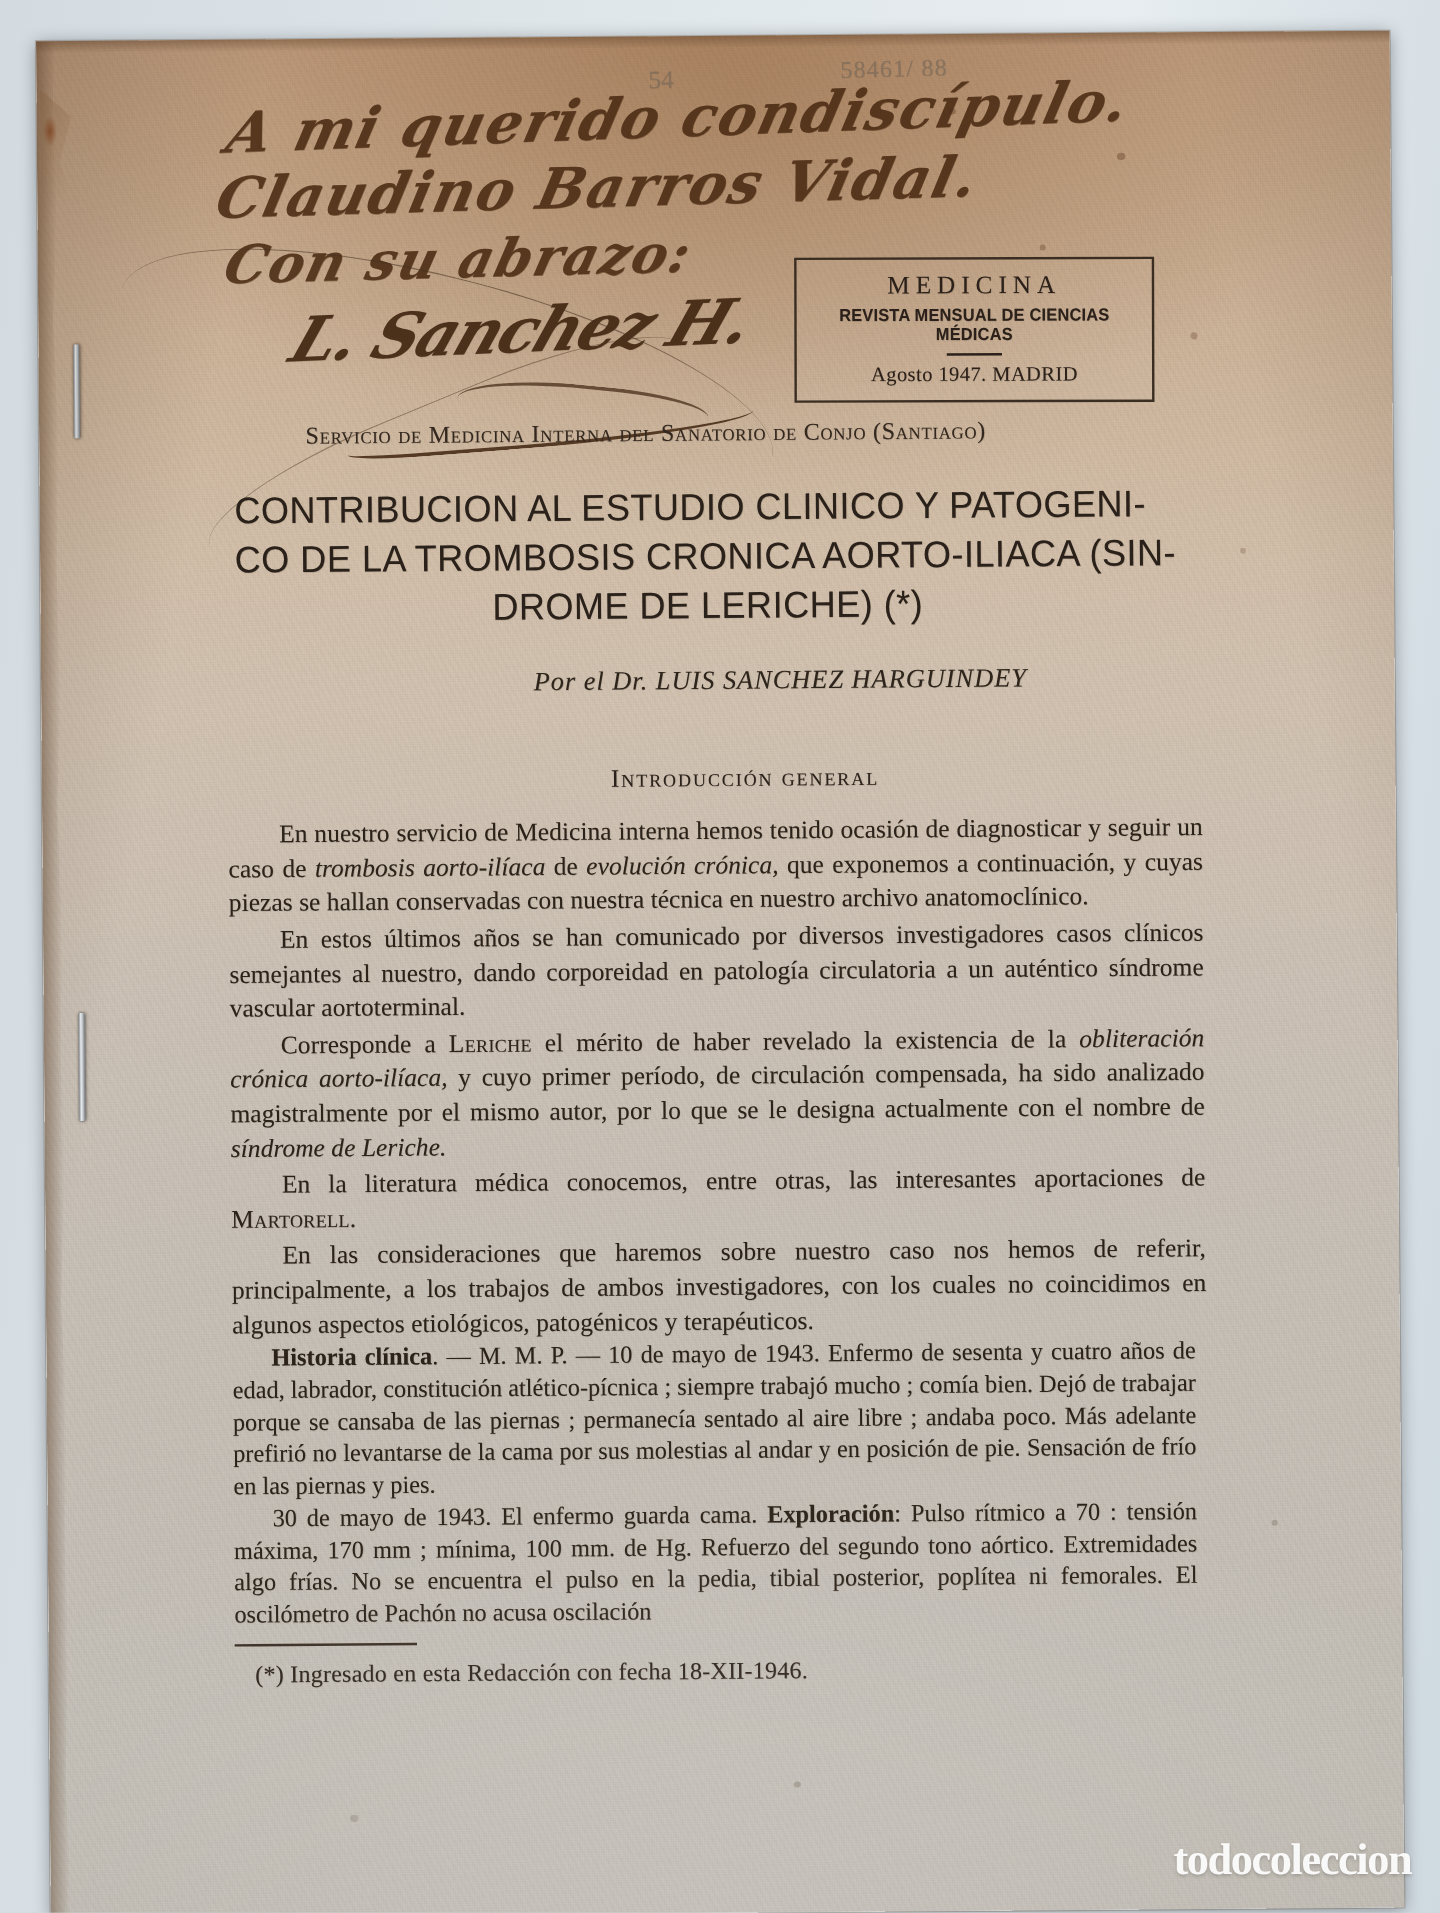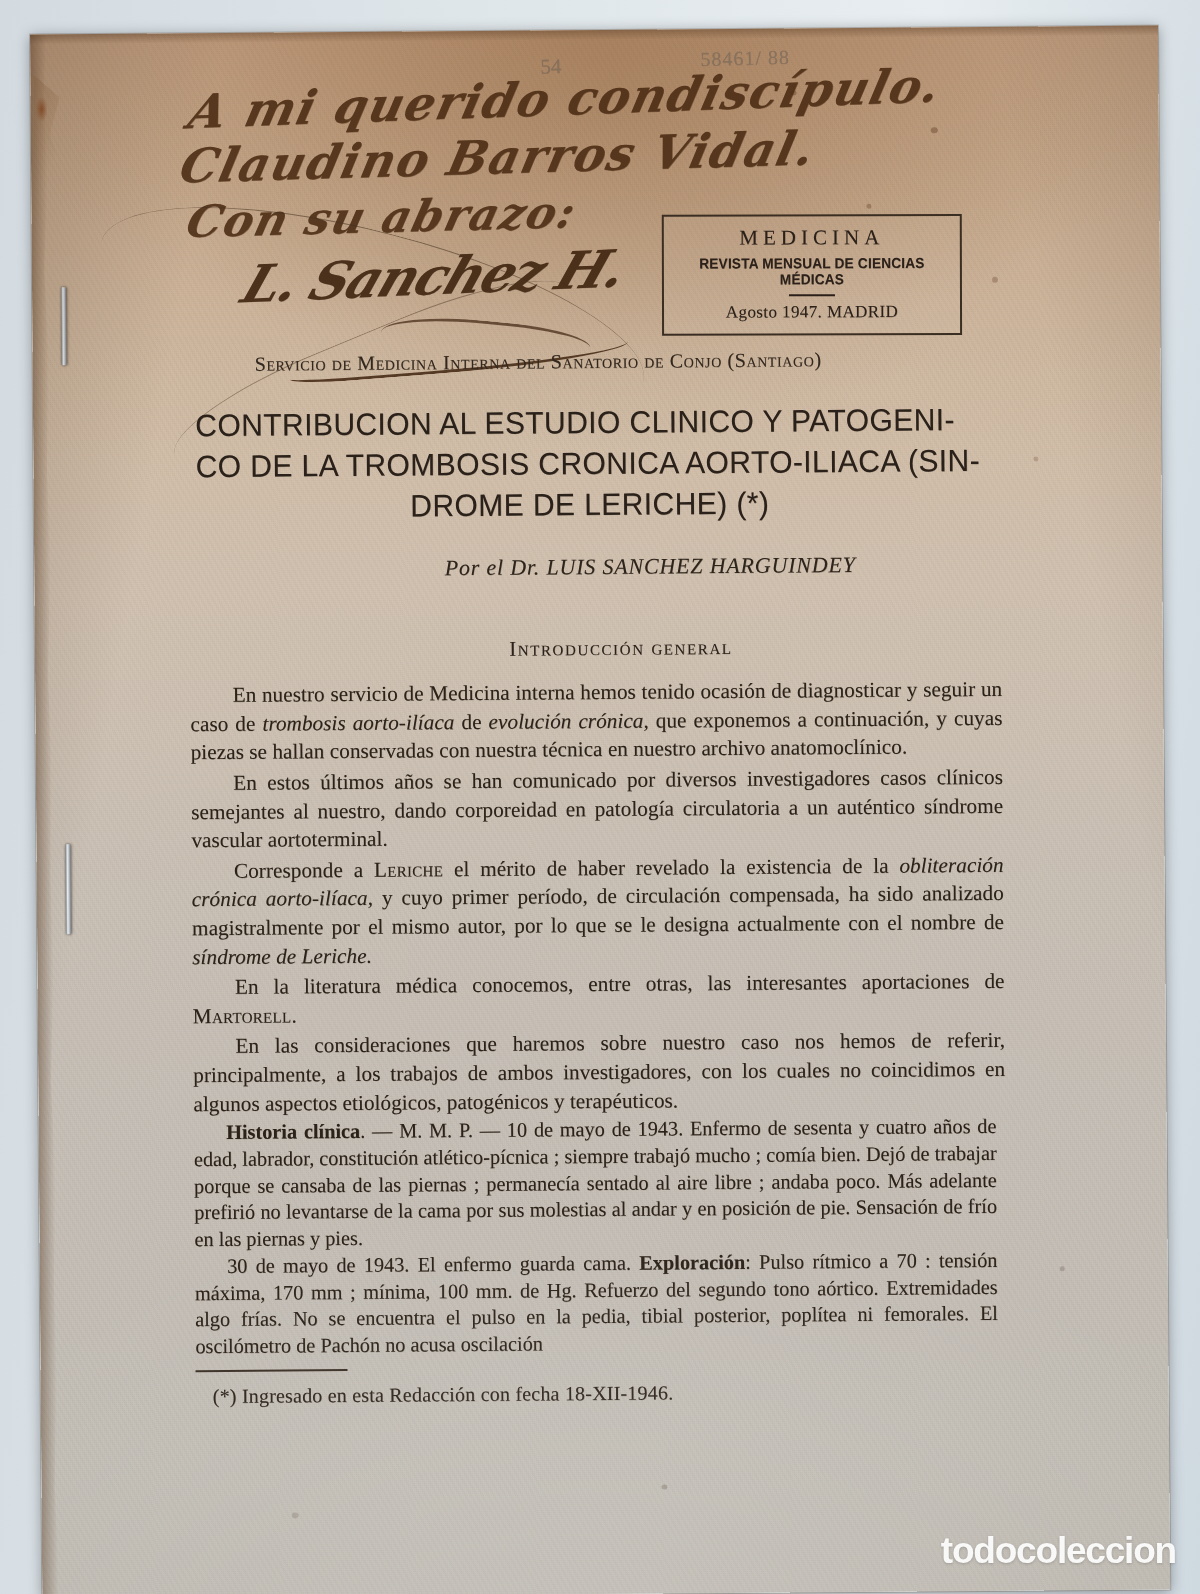"todocoleccion" .watermark { font-family: Liberation Sans, sans-serif -> Liberation Serif, serif }
